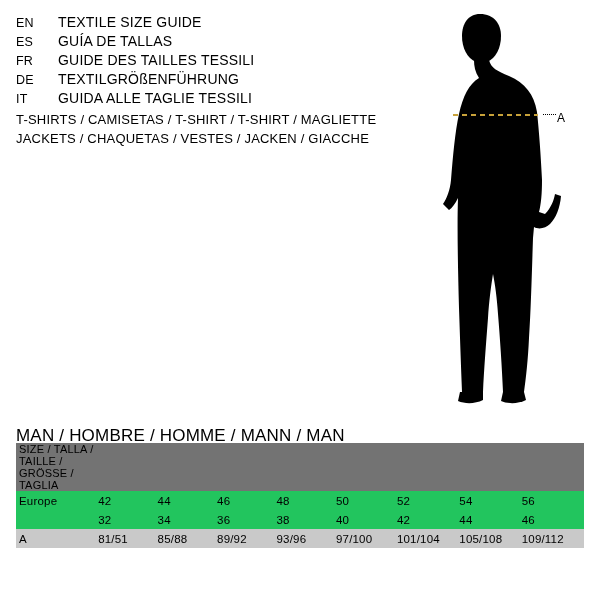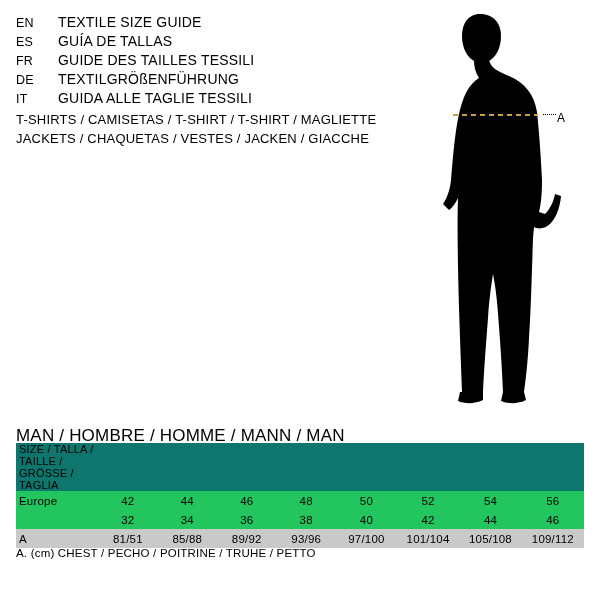"SIZE / TALLA / TAILLE" .row-header td { background: #0f766e -> #737373 }
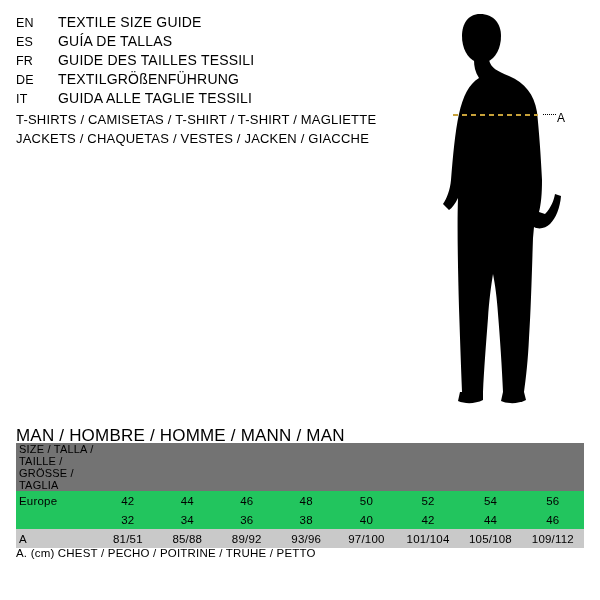"42" .cell { text-align: center -> left }
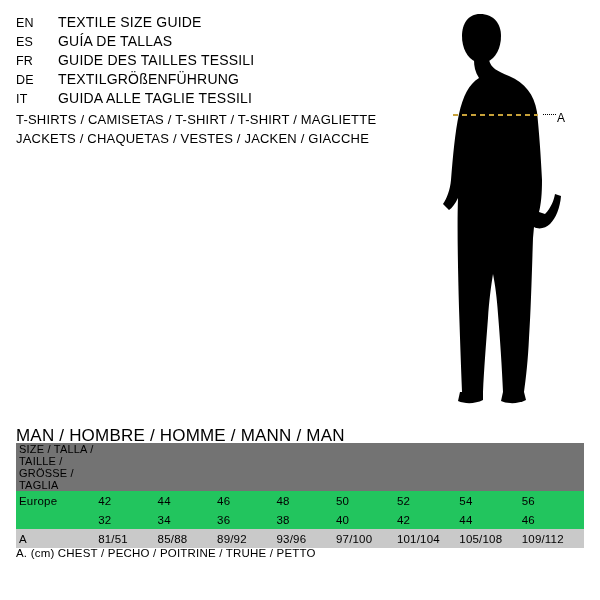"A. (cm) CHEST / PECHO" div.footnote { html: <div>A. (cm) CHEST / PECHO / POITRINE / TRUHE / PETTO</div> -> none }
